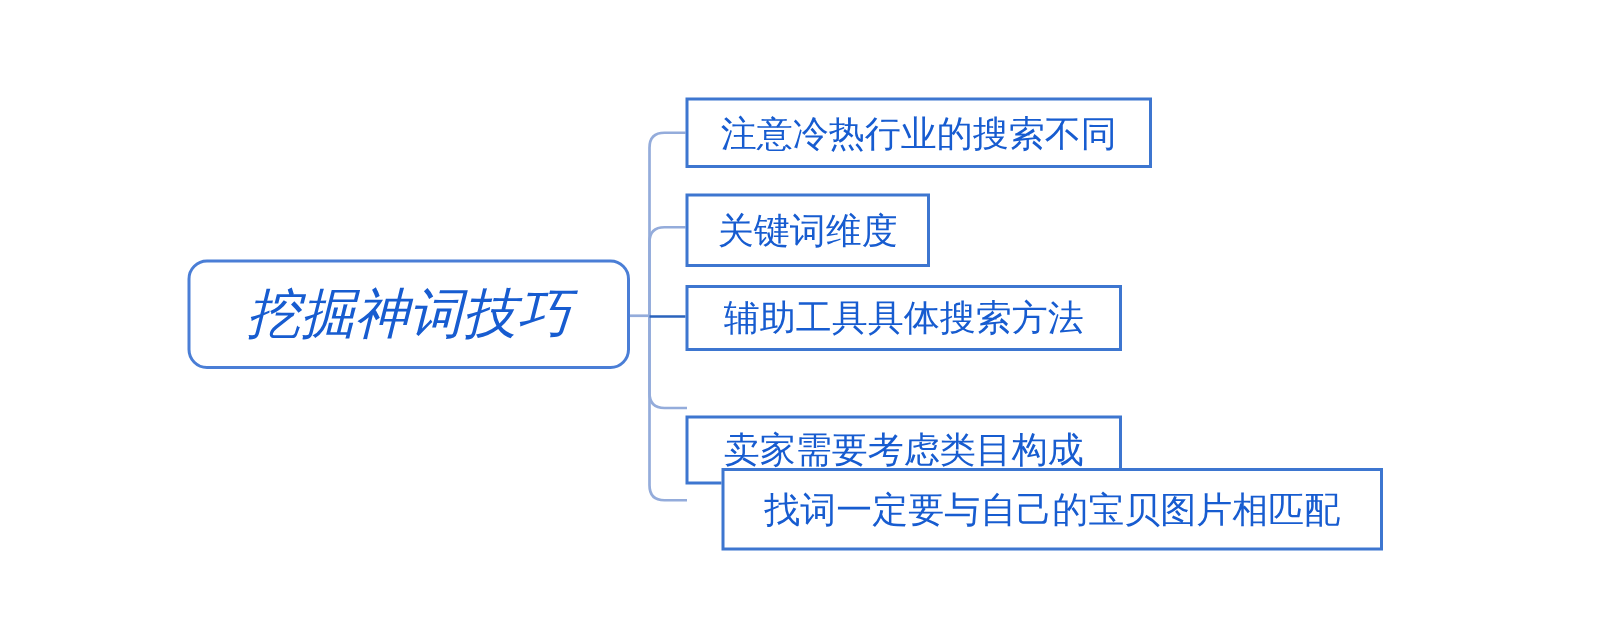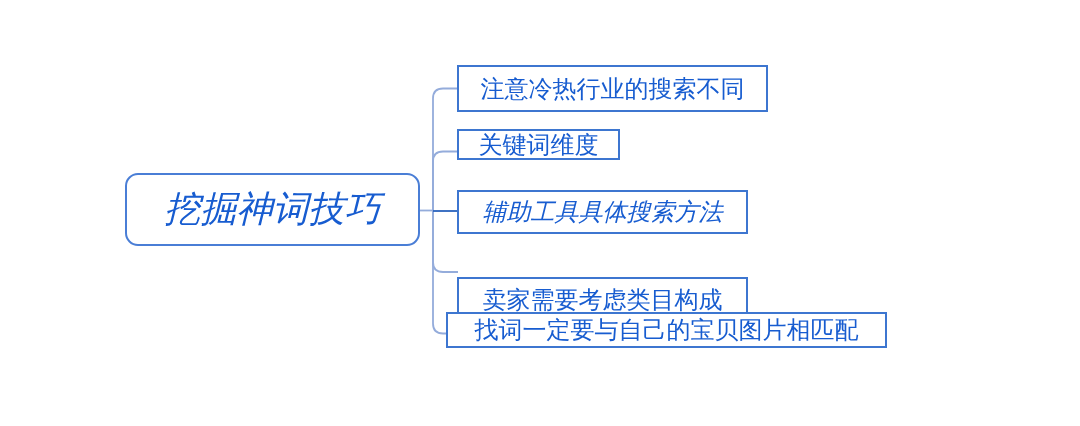"关键词维度" .c1 { height: 31px -> 49px }
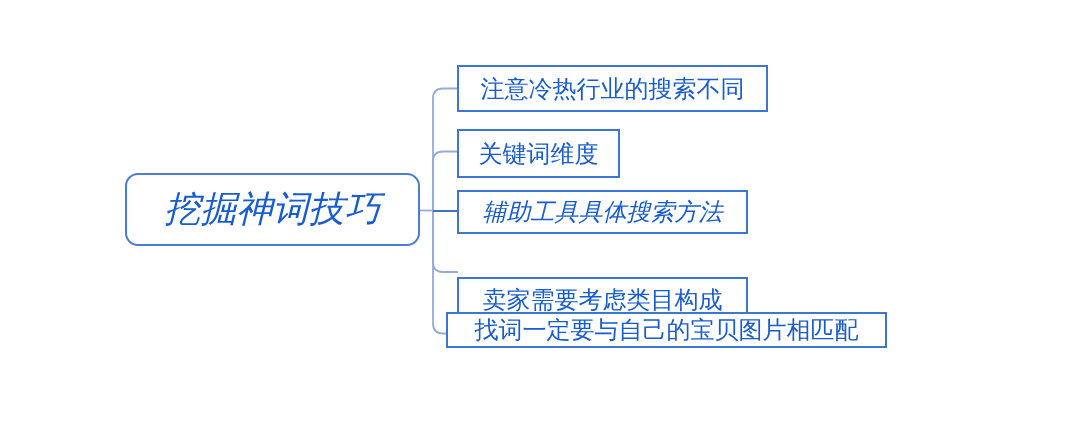"辅助工具具体搜索方法" .c2 { font-style: italic -> none }
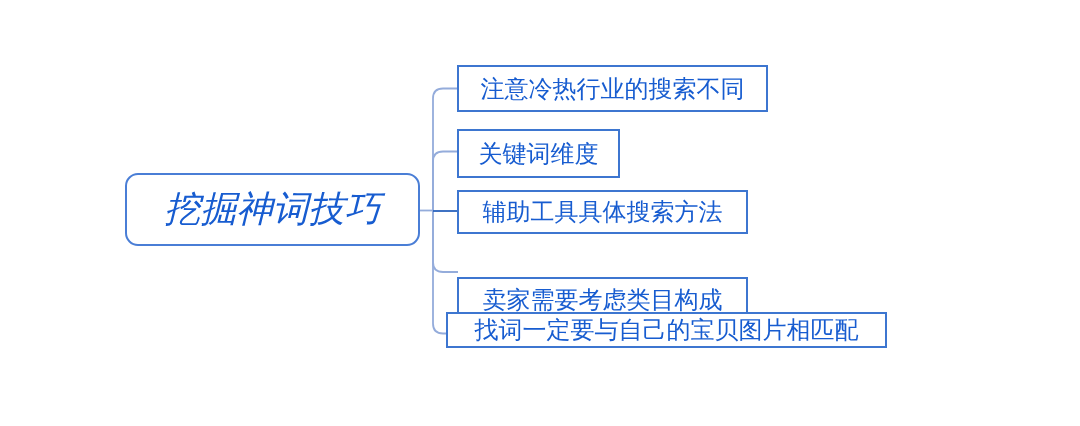"找词一定要与自己的宝贝图片相匹配" .c4 { height: 36px -> 55px; left: 446px -> 481px }
